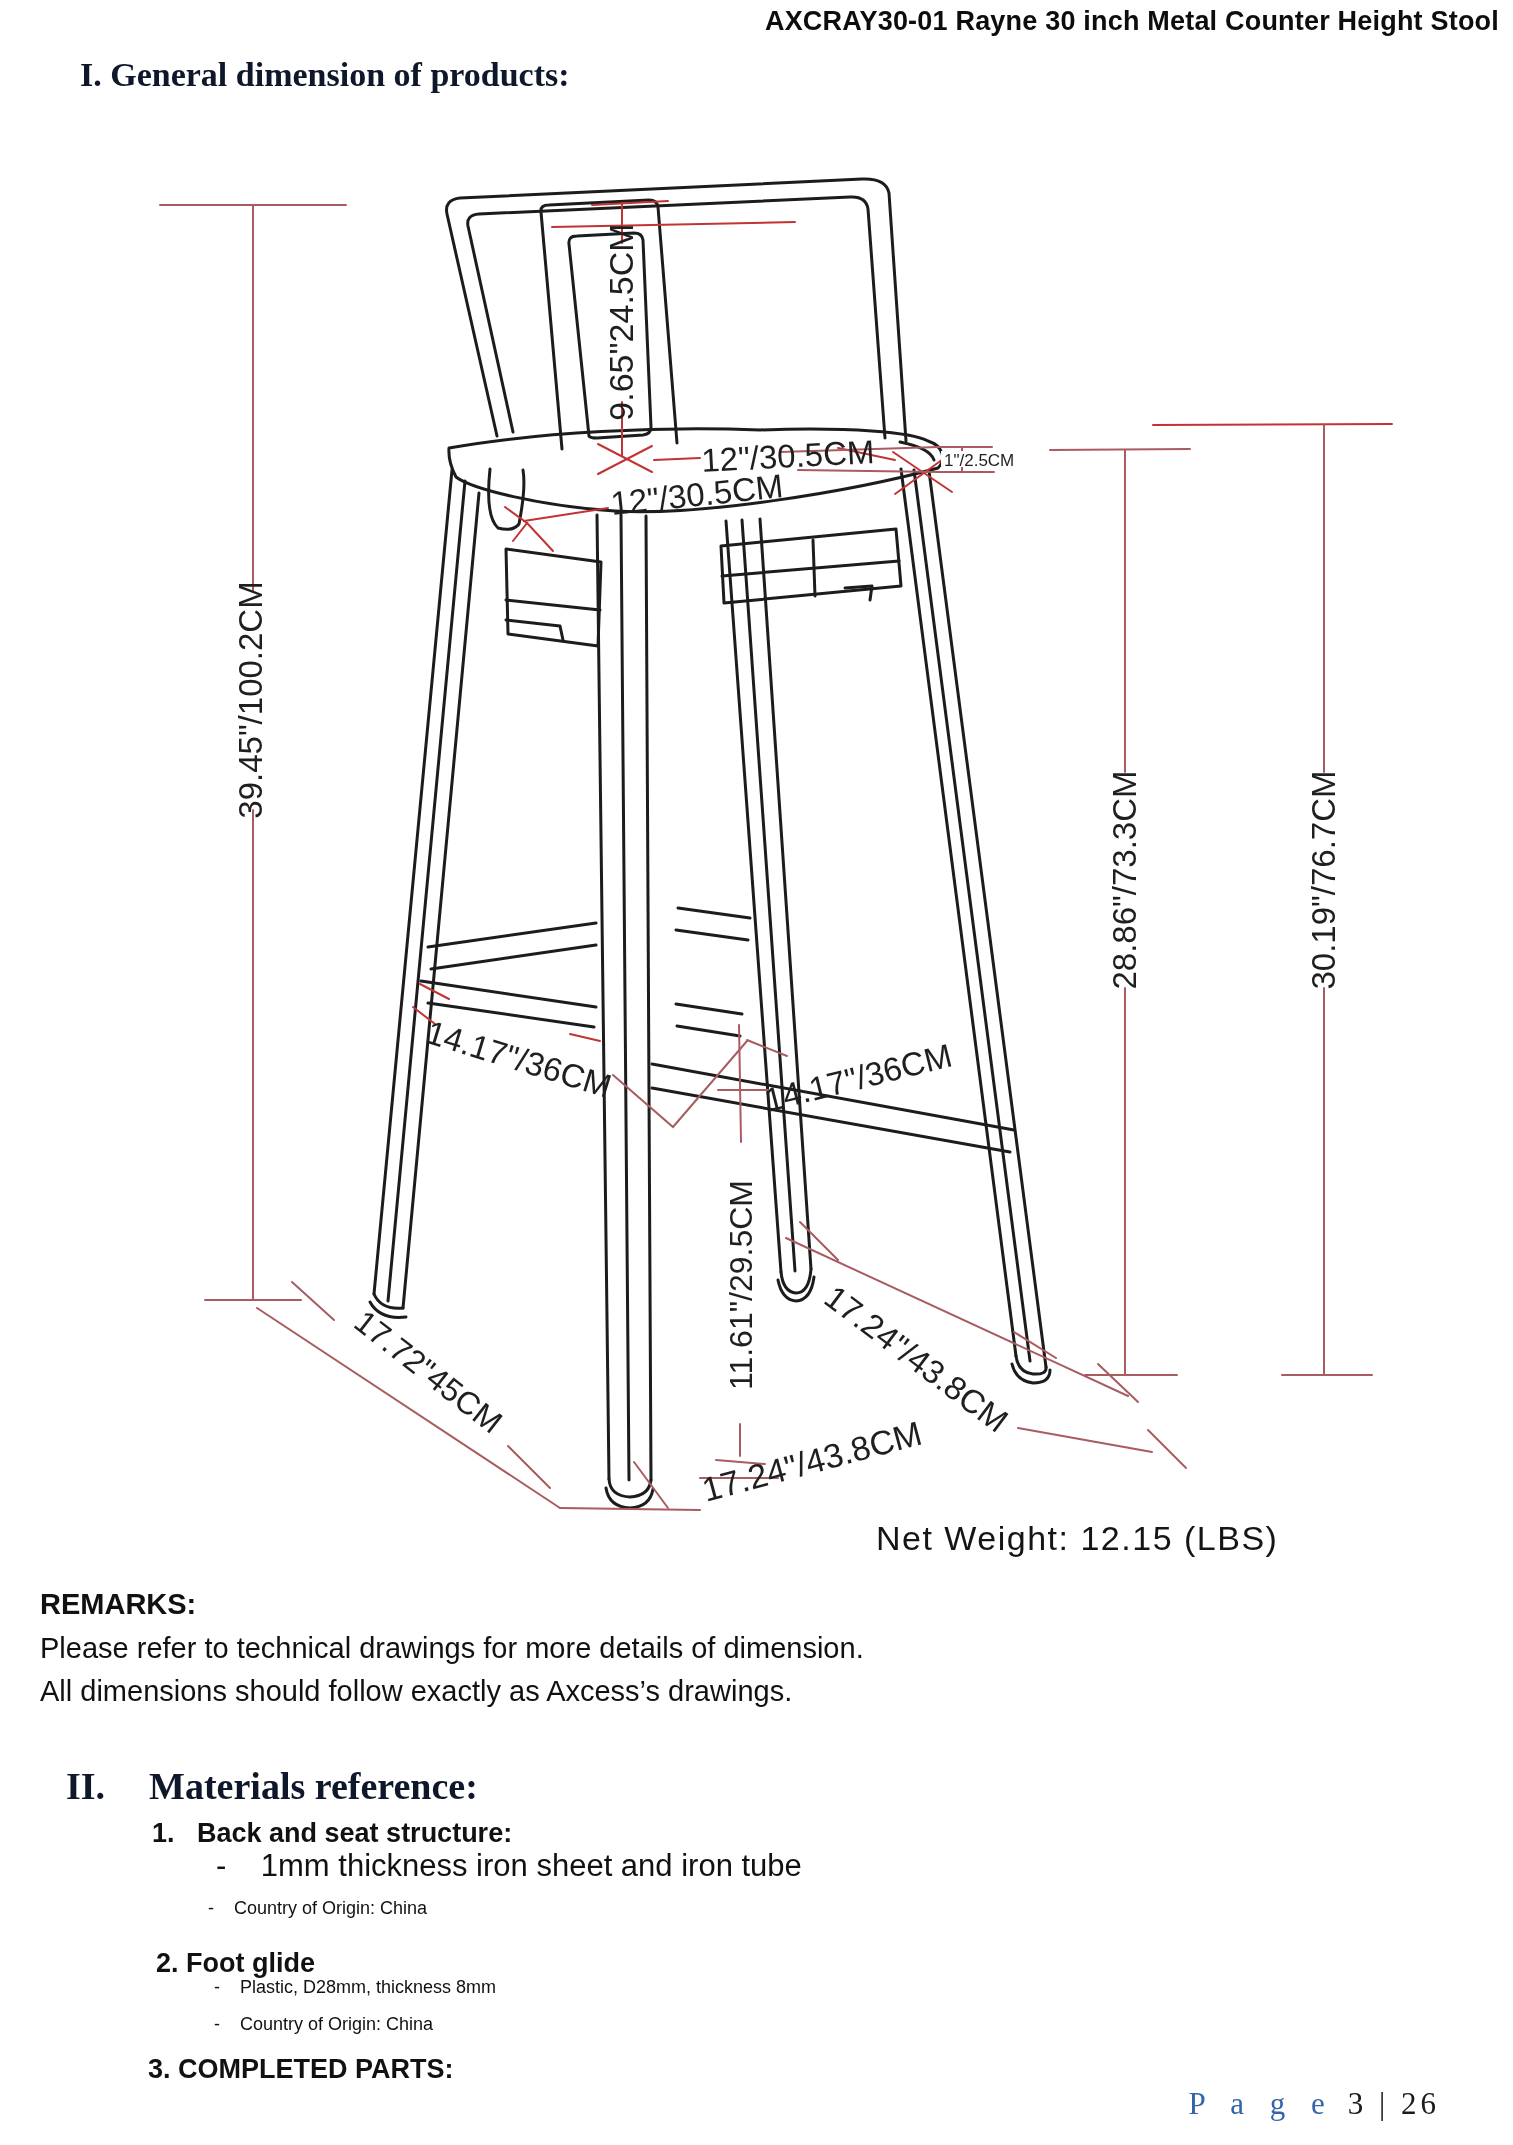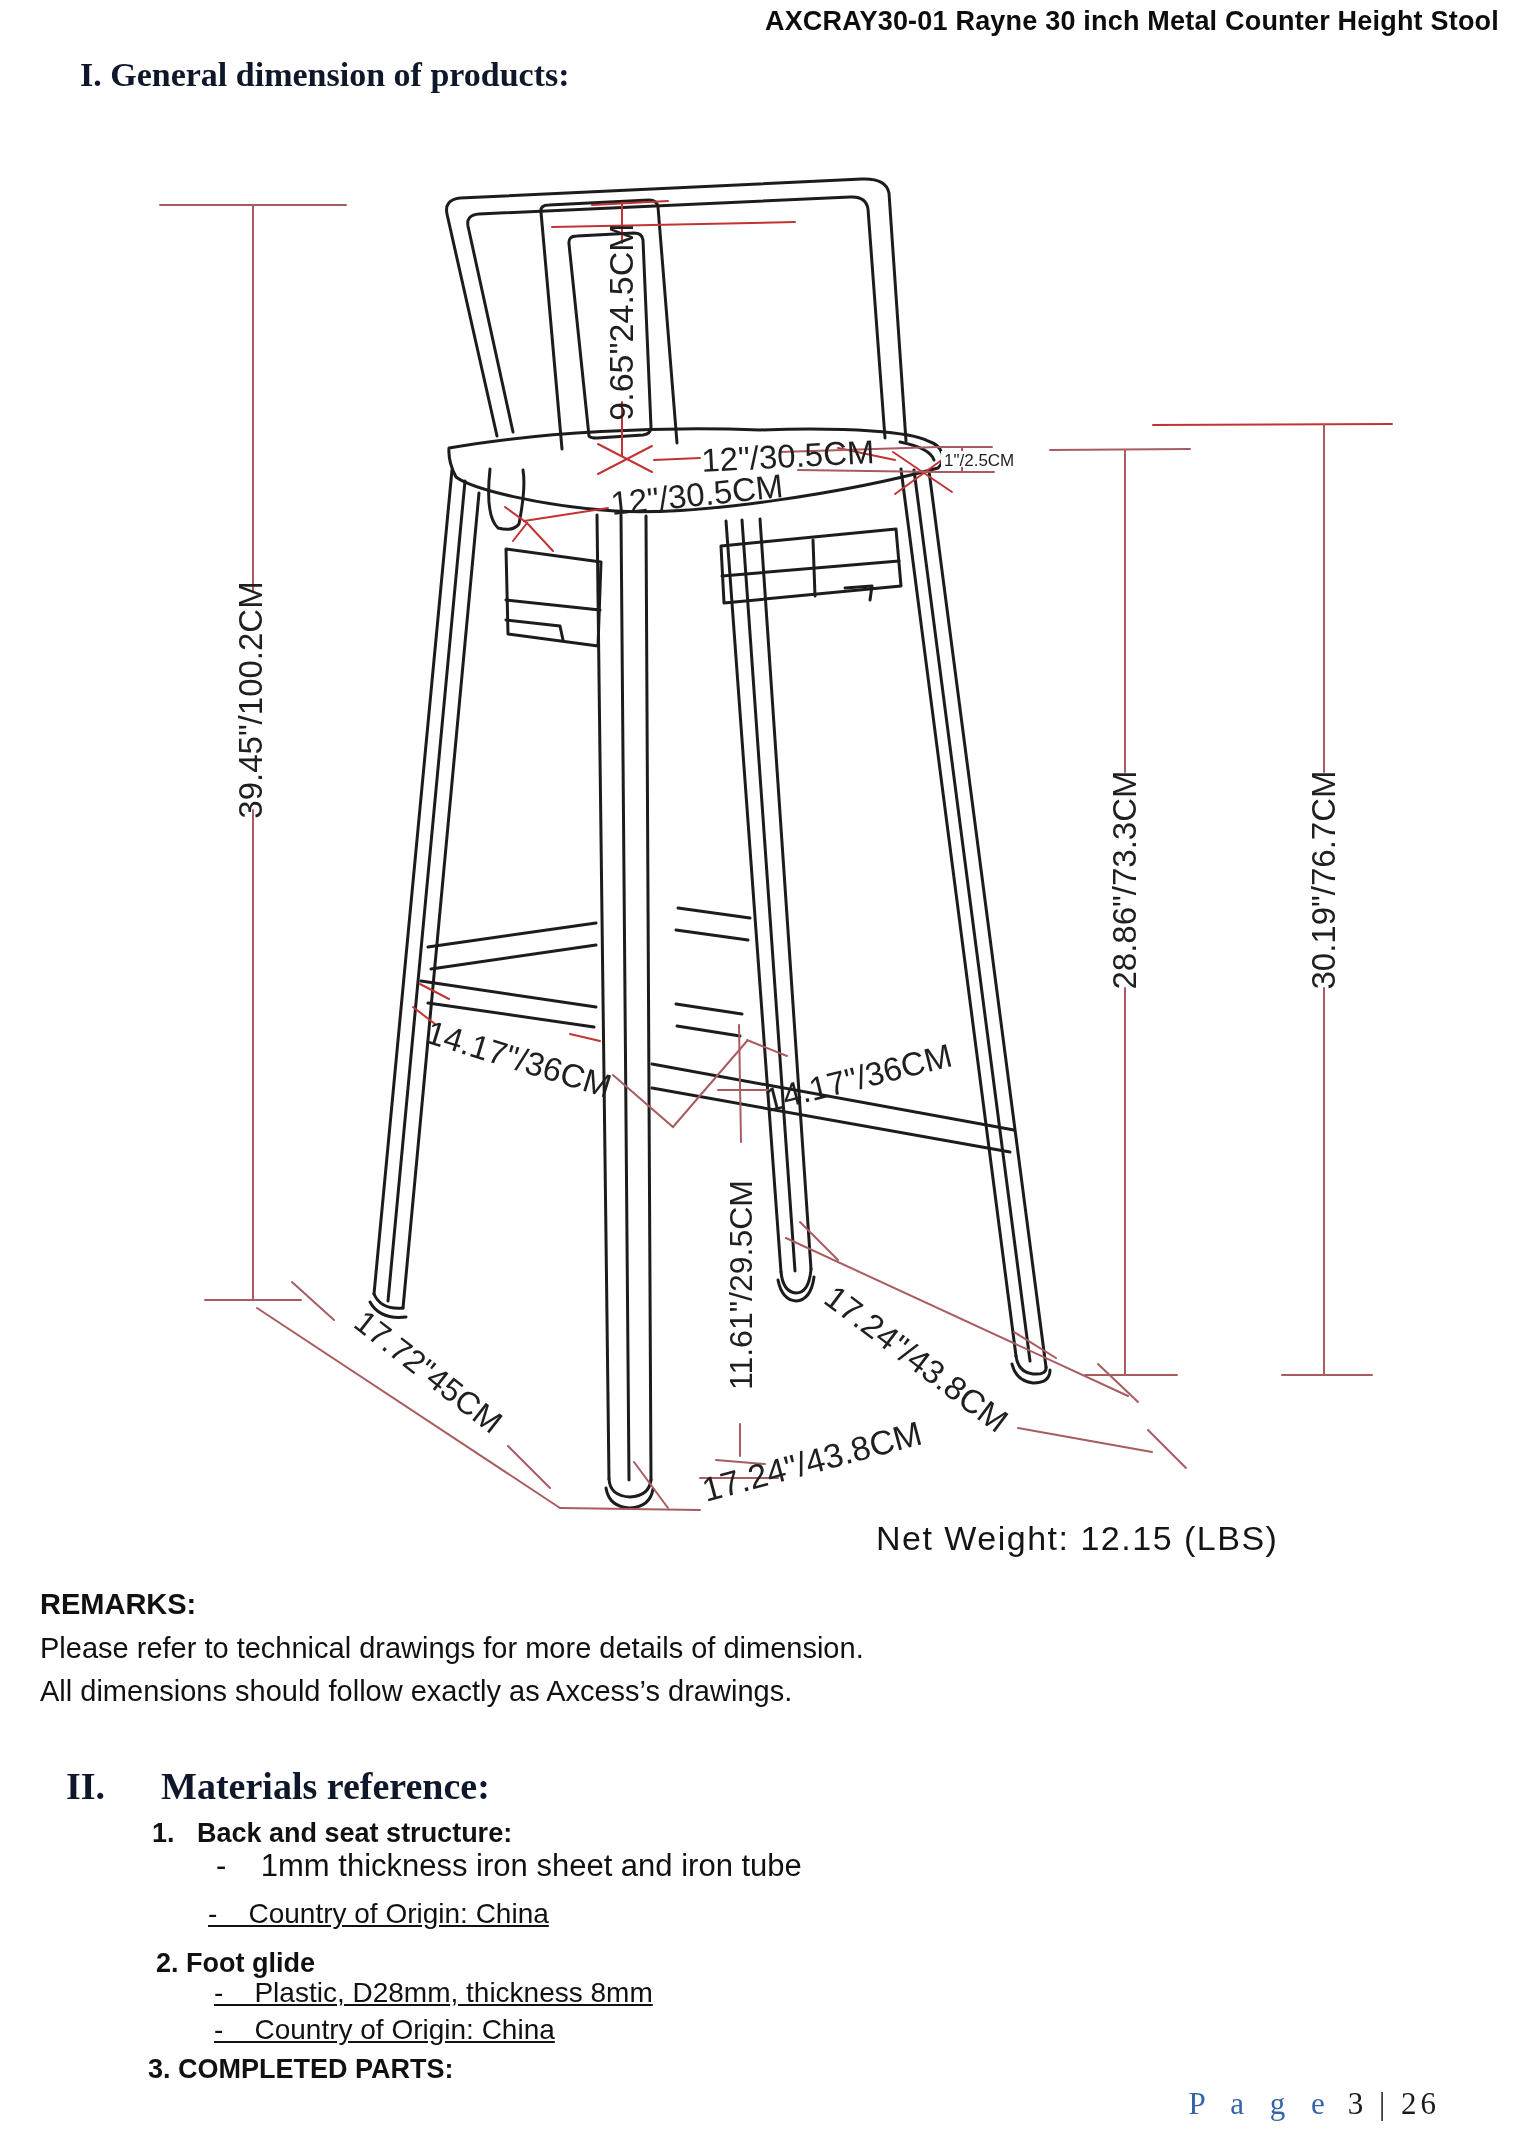"Materials reference:" span { margin-left: 56px -> 44px }
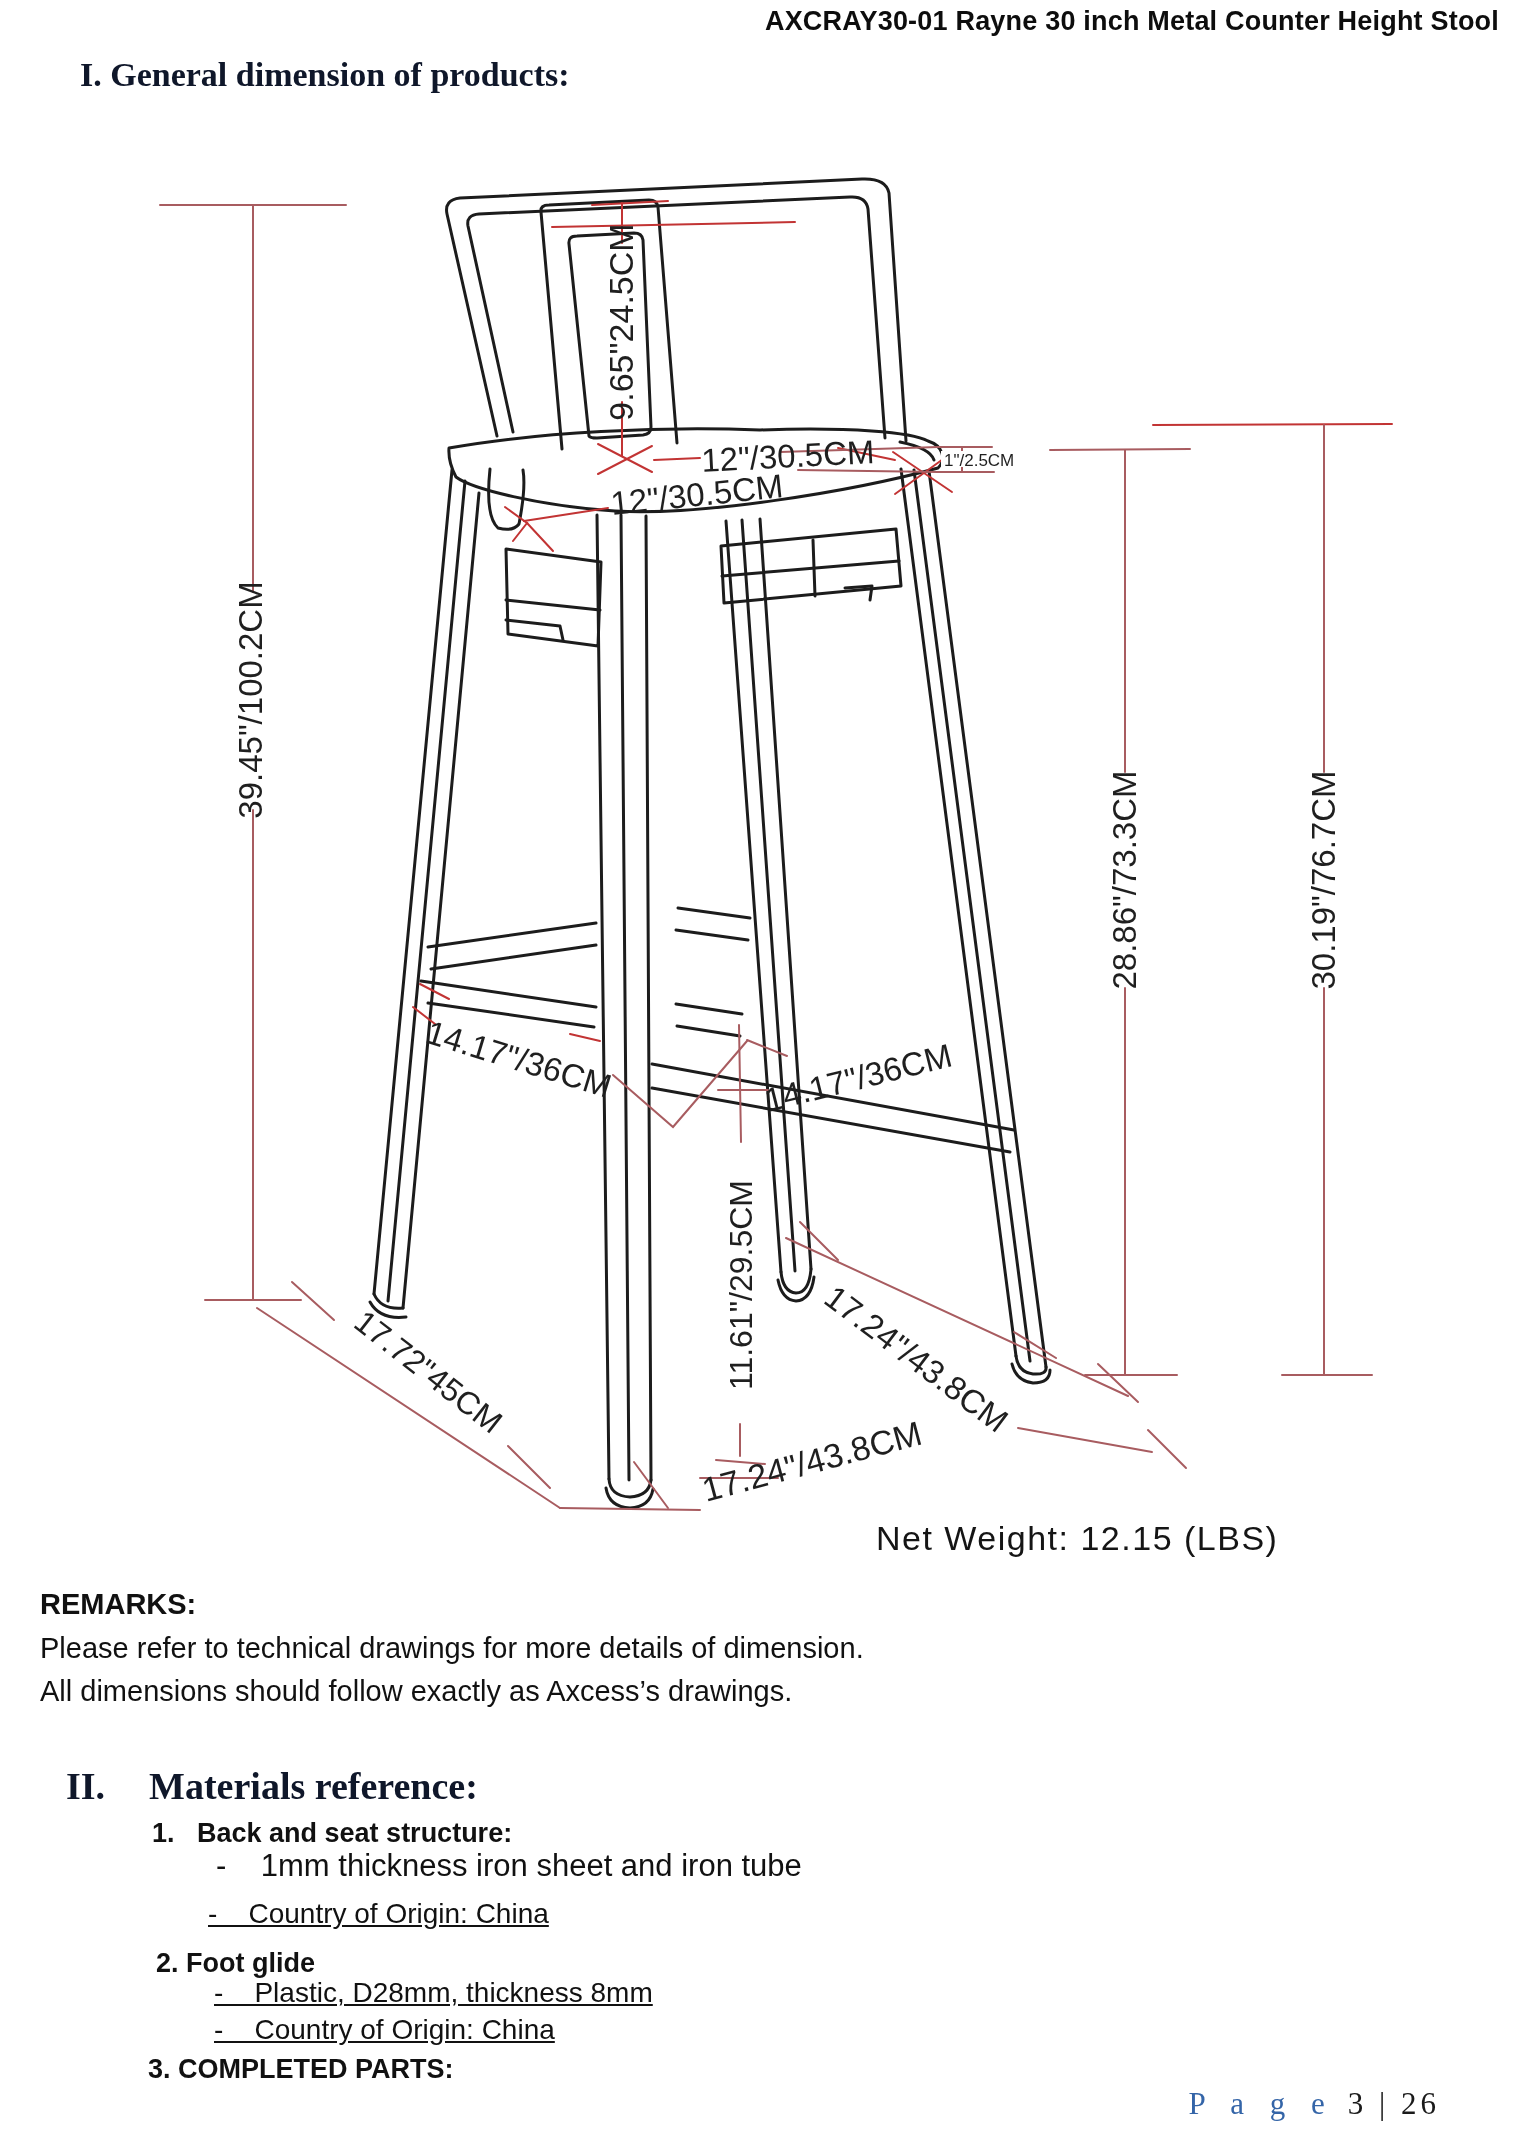"- Country of Origin: China" .li-reg { font-size: 28px -> 18px; text-decoration: underline -> none }
